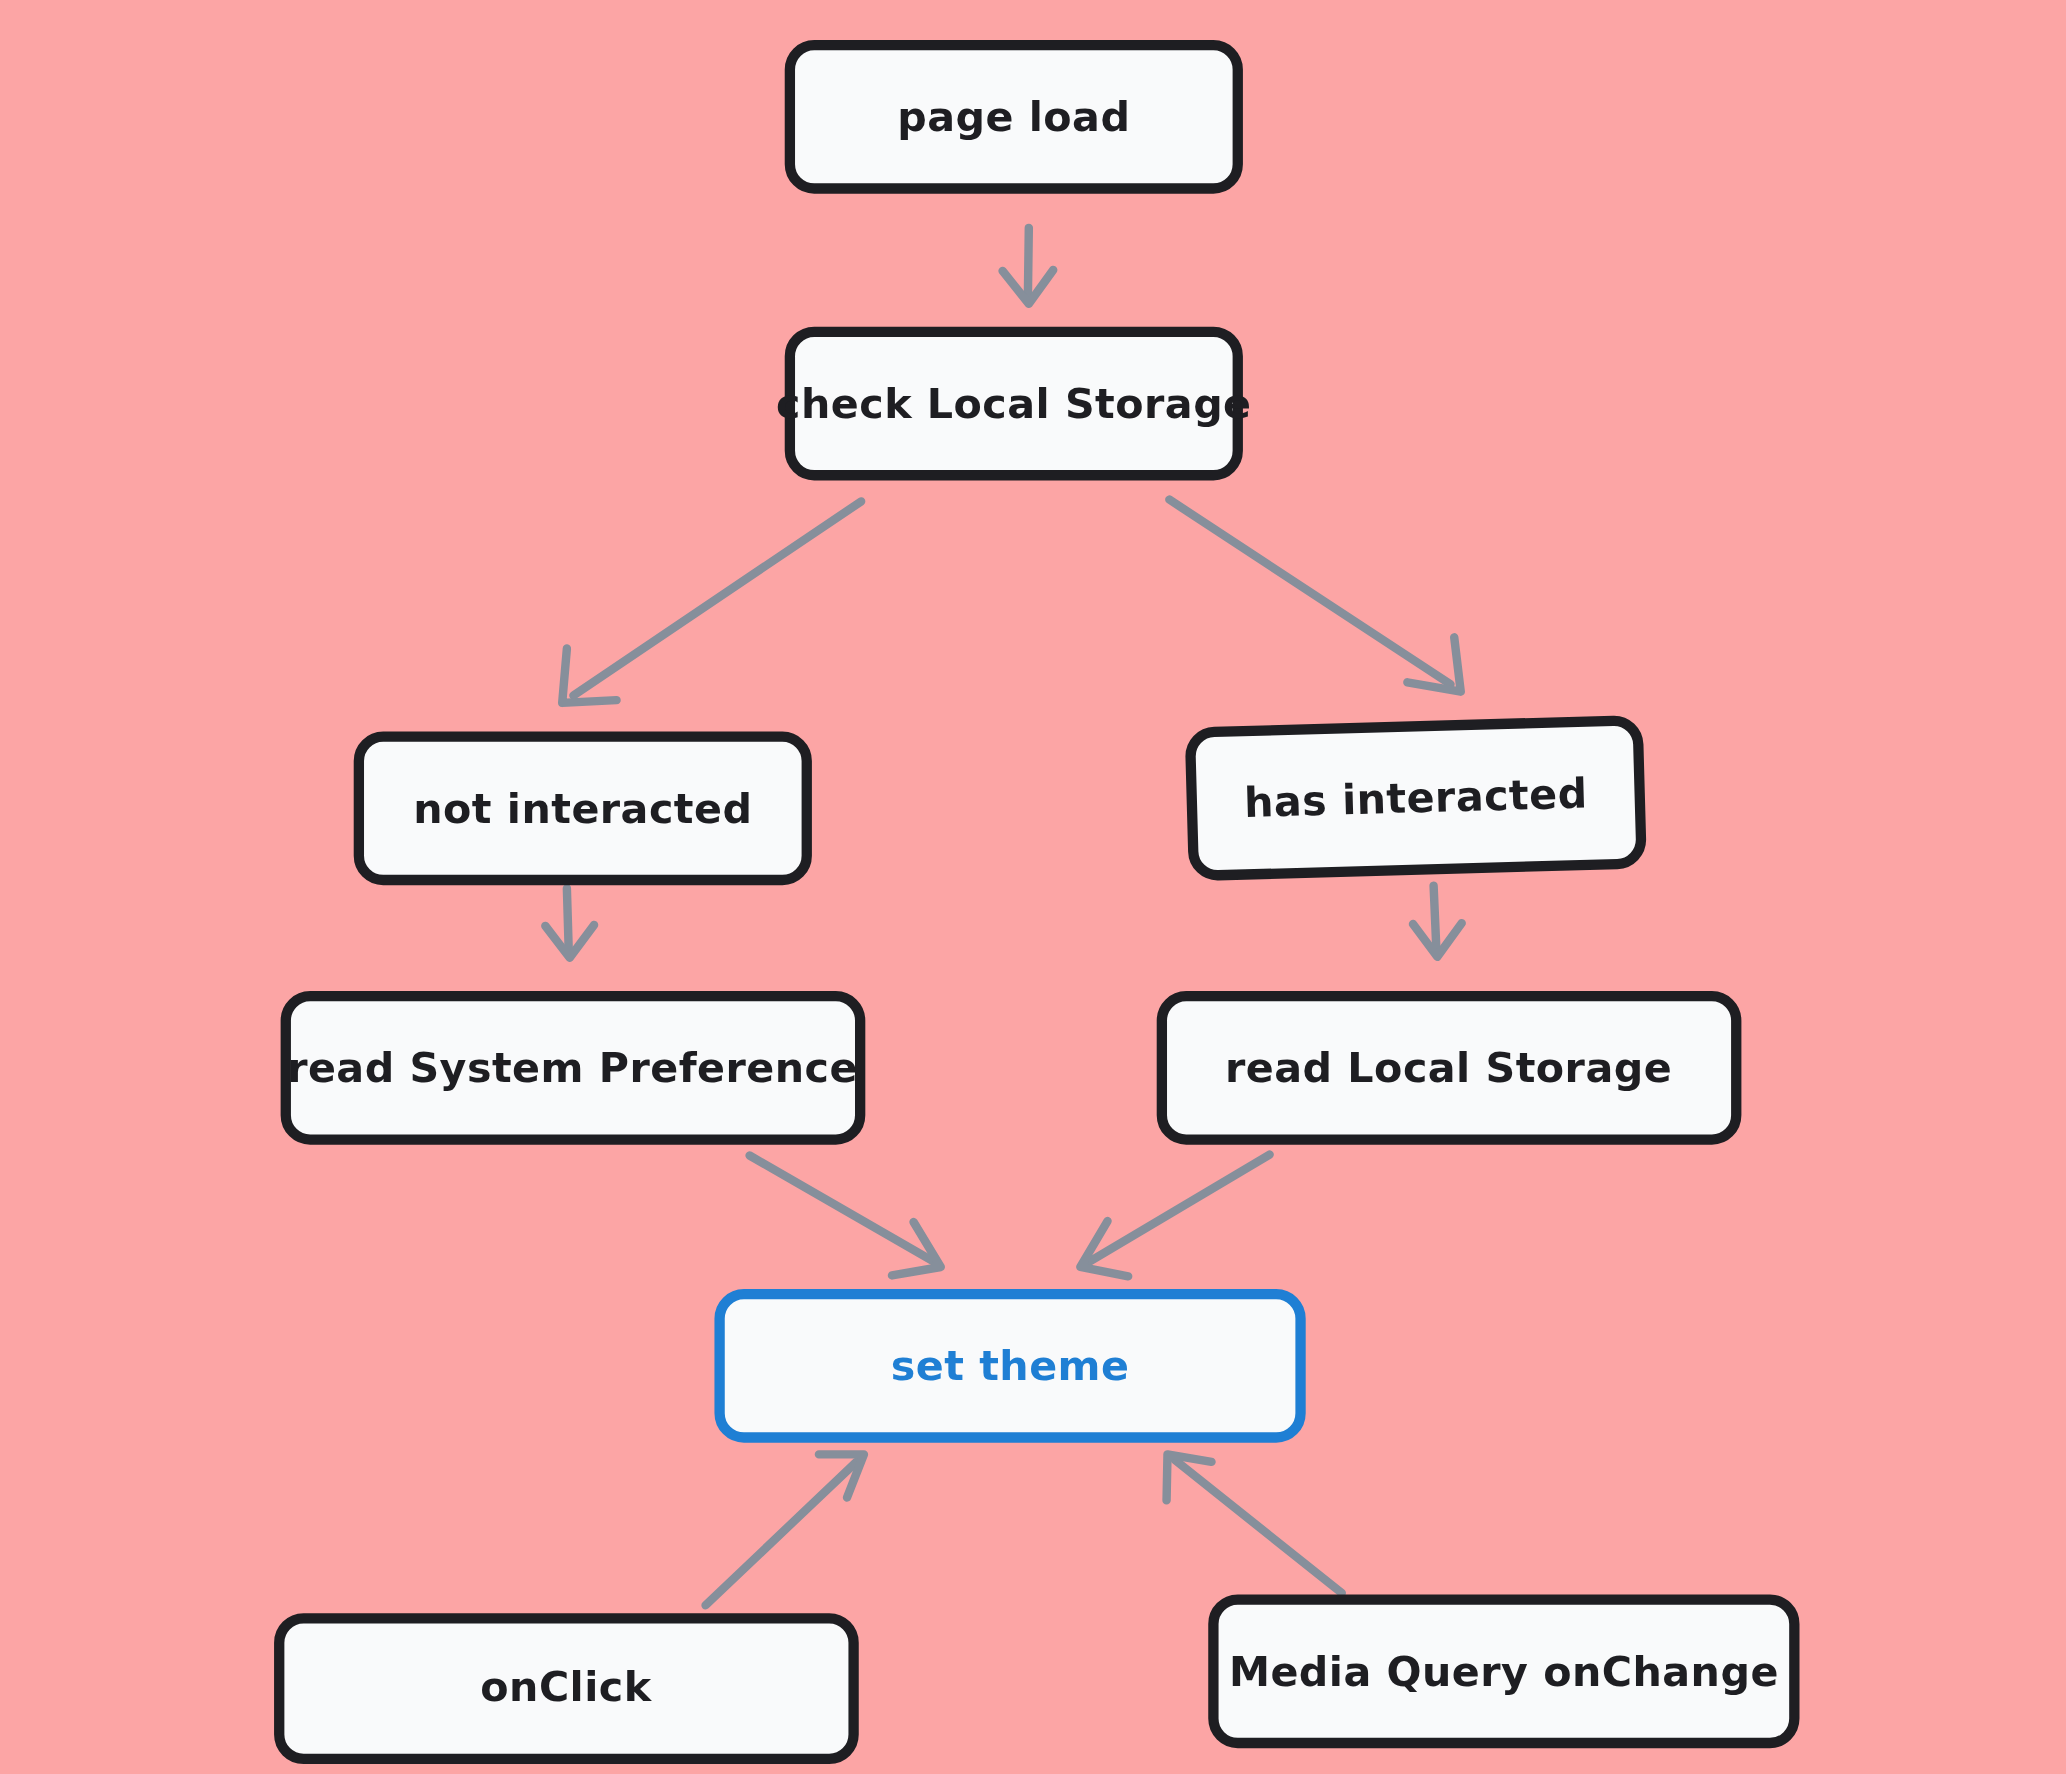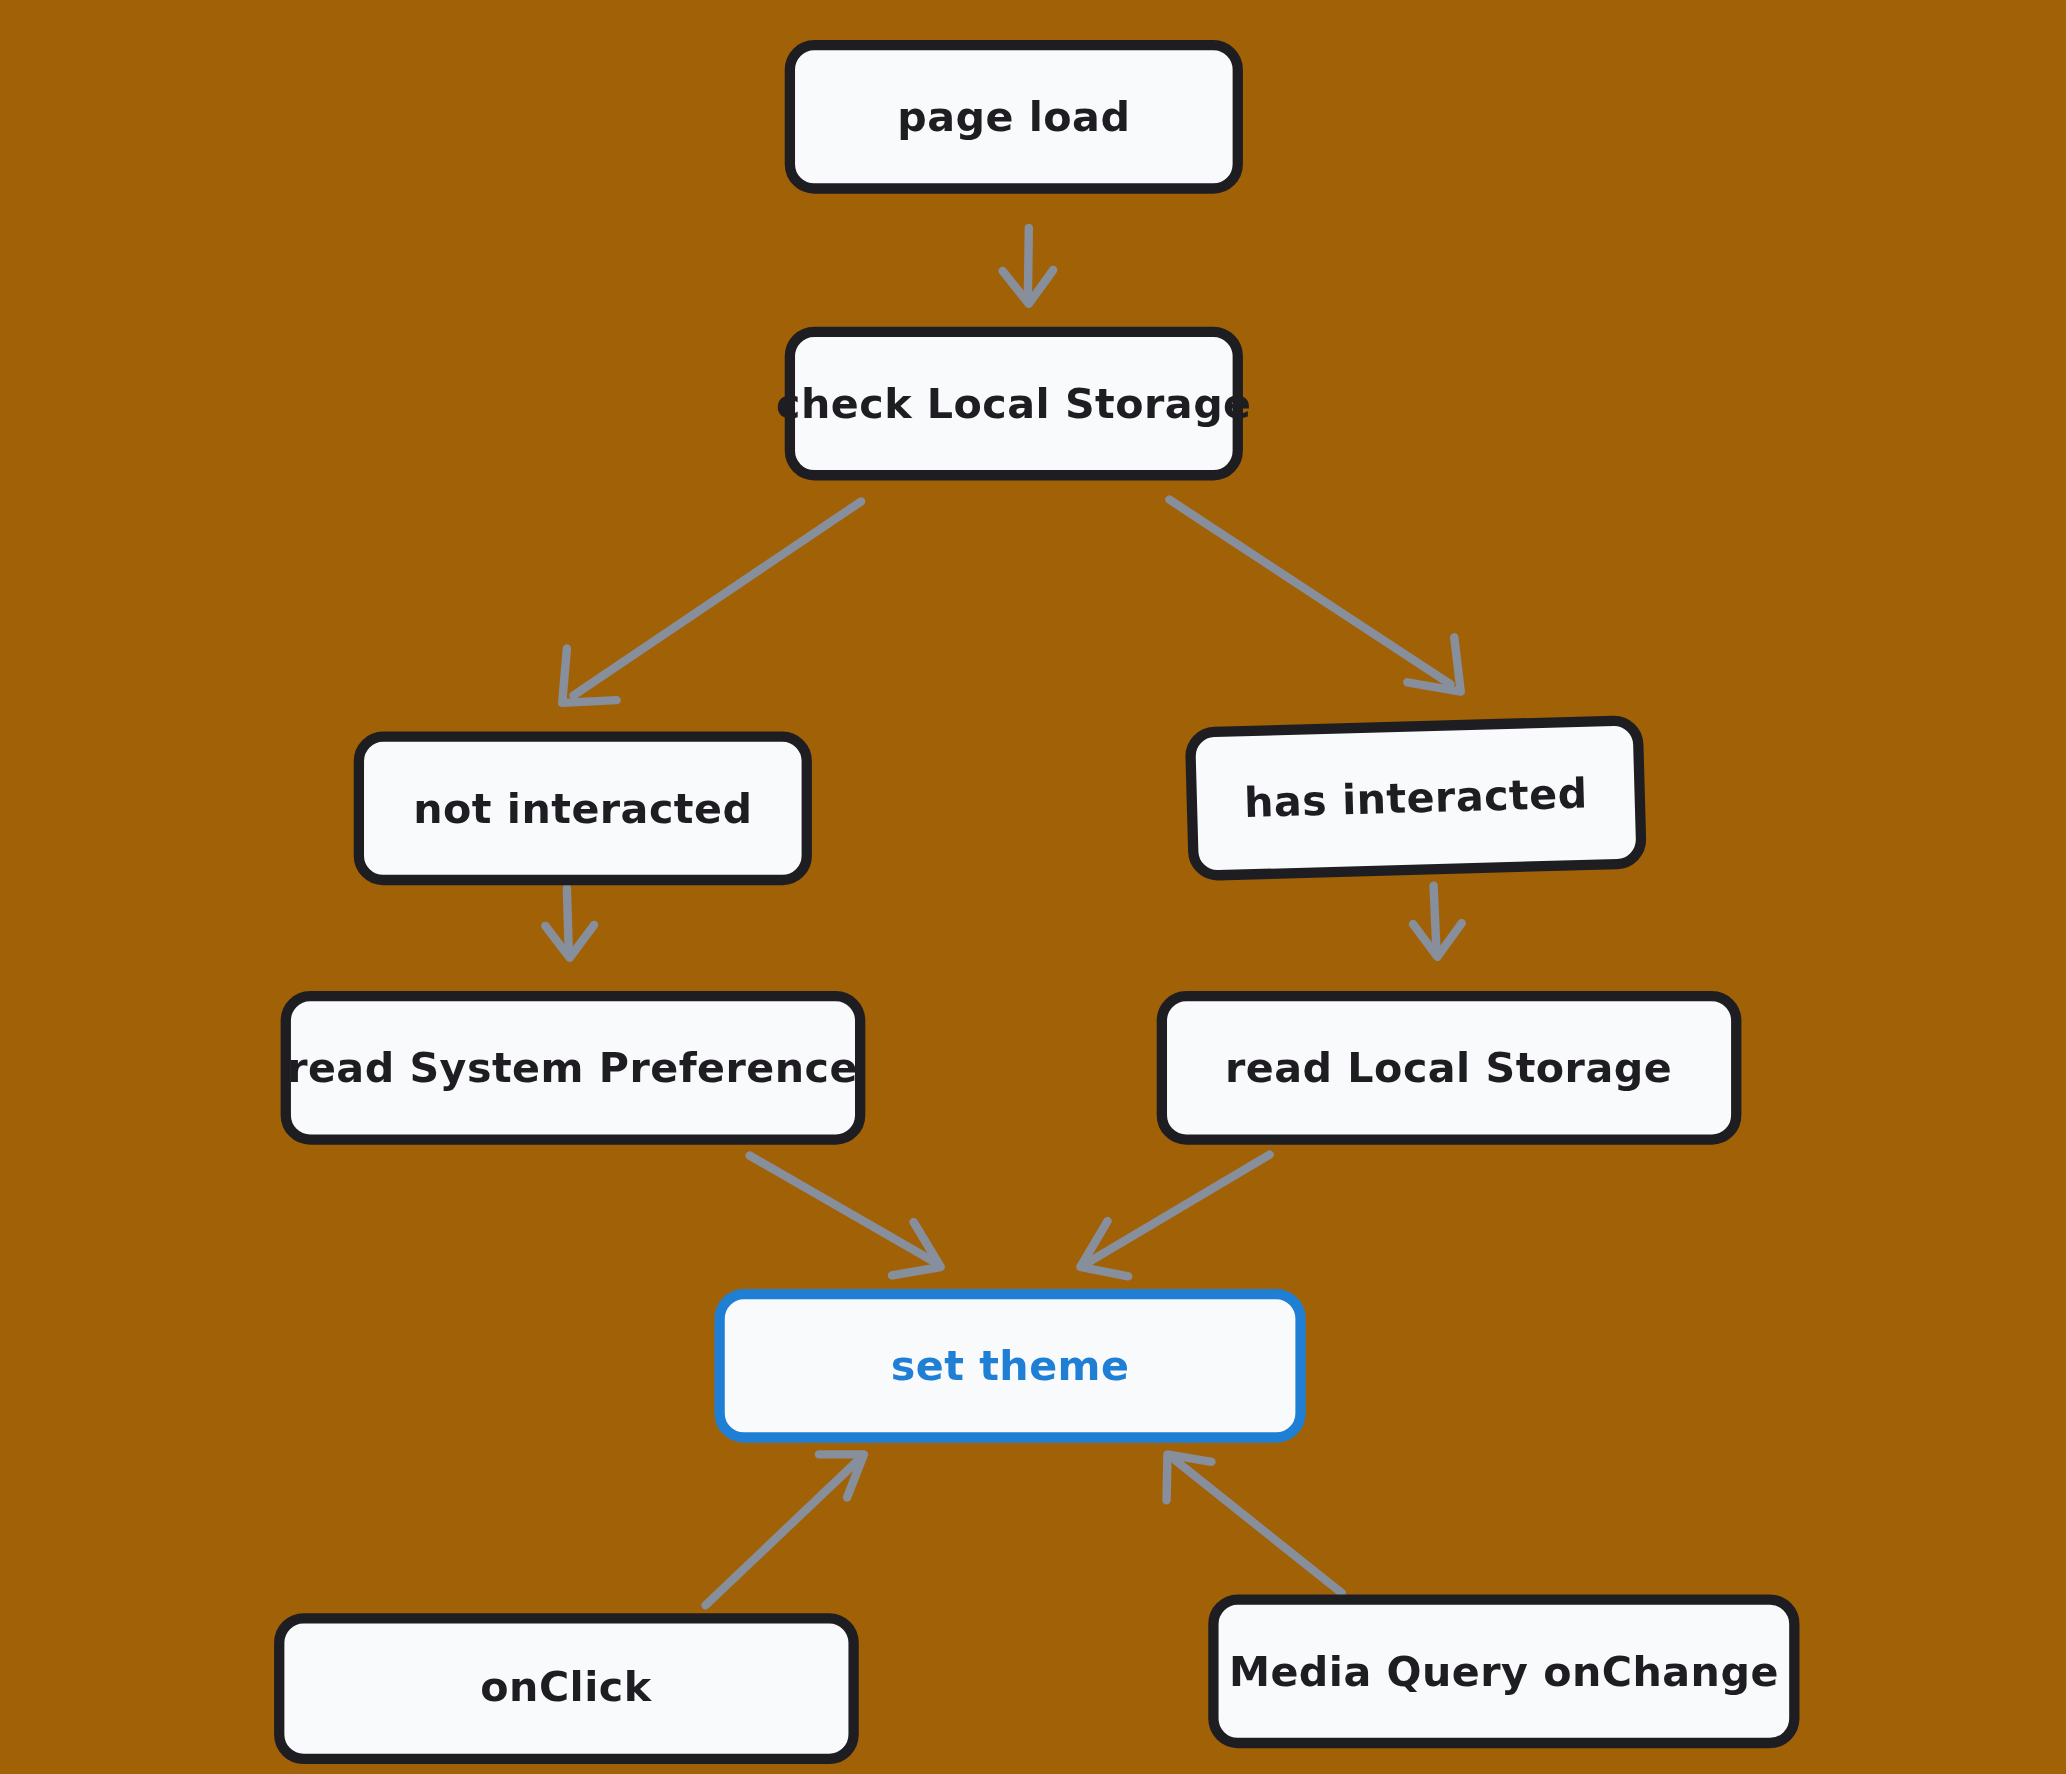"page load" #canvas { background: #a16207 -> #fca5a5 }
